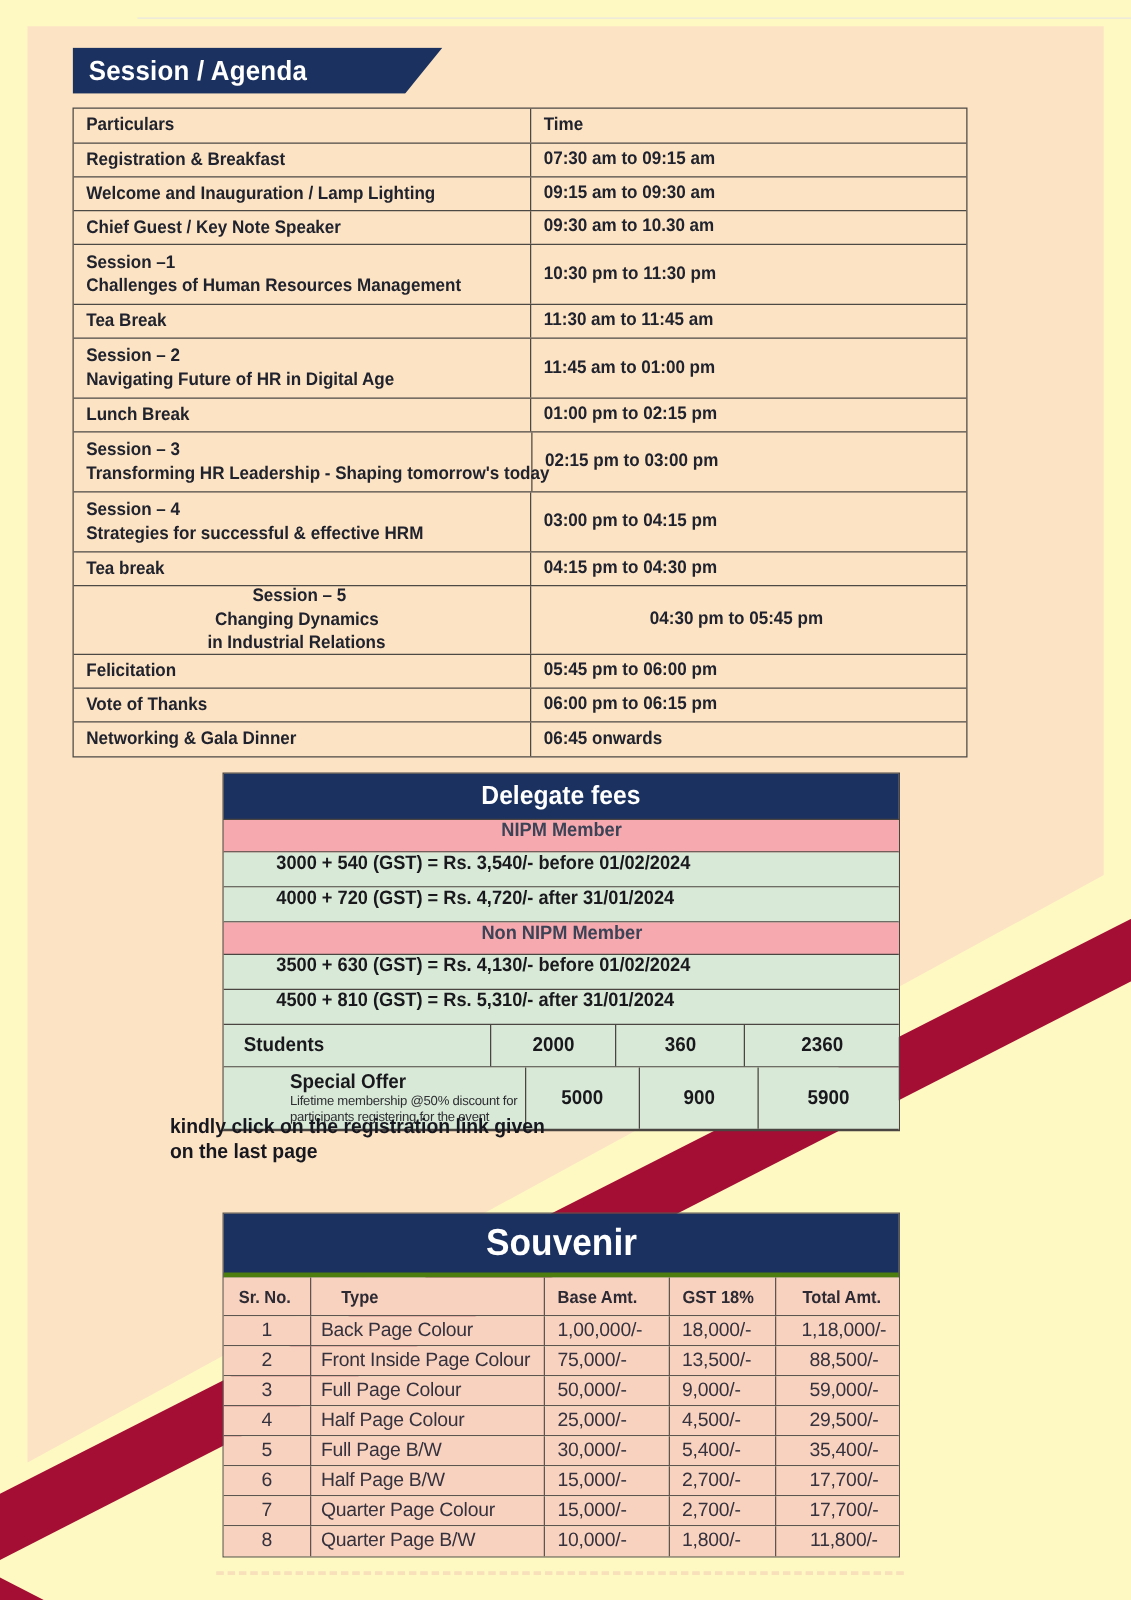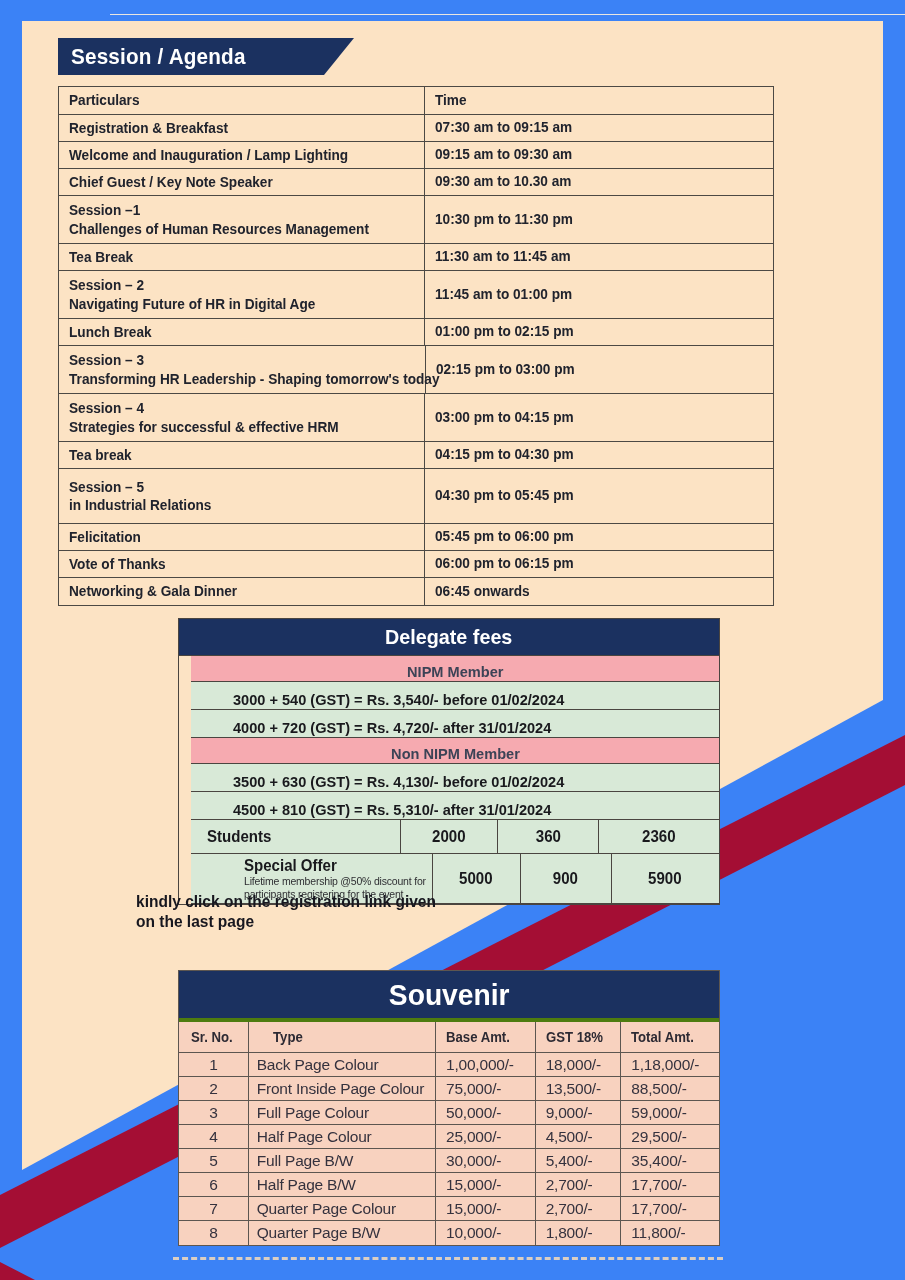"Session / Agenda" #page { background: #3b82f6 -> #fef9c3 }
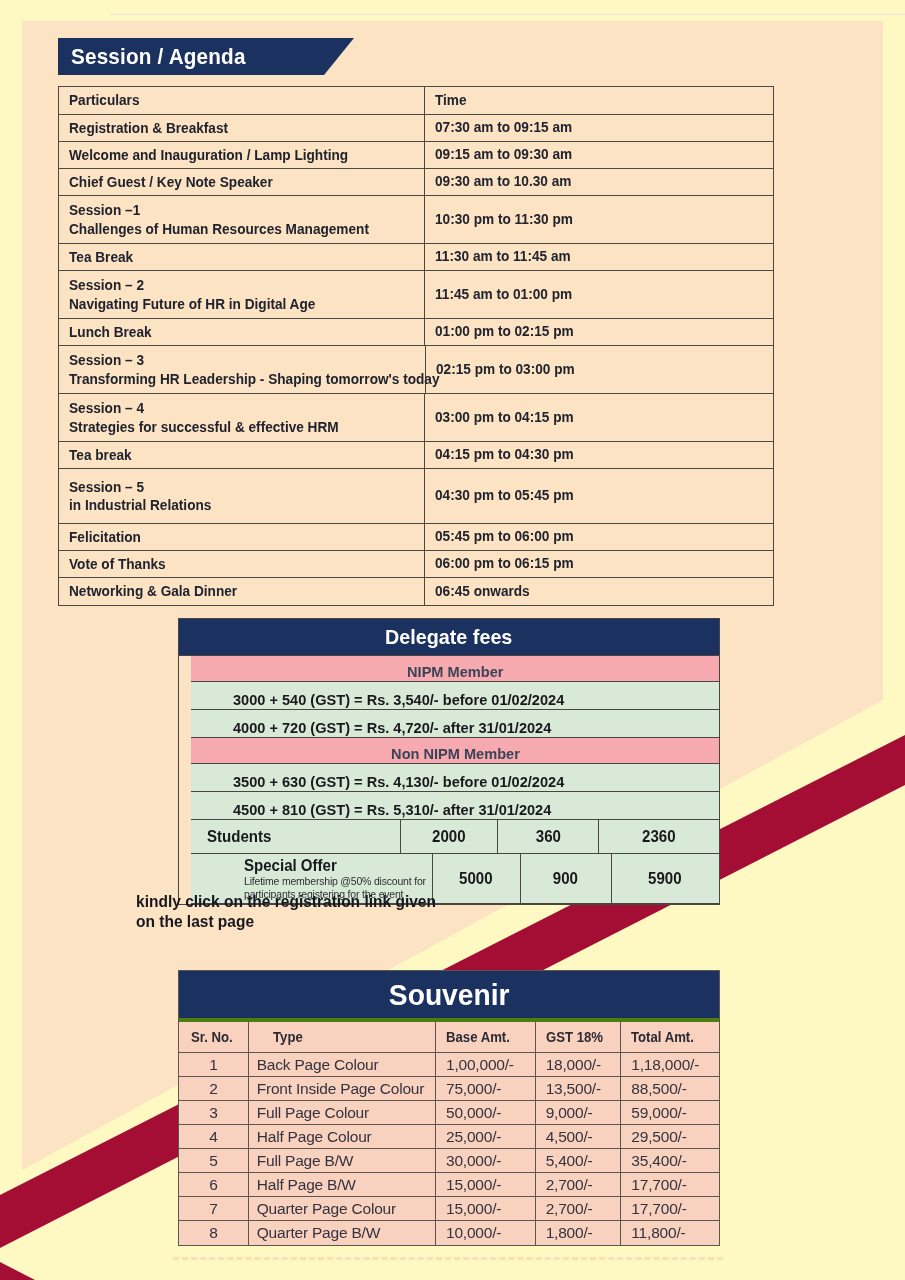"Session – 5" .r3 { text-align: none -> center }
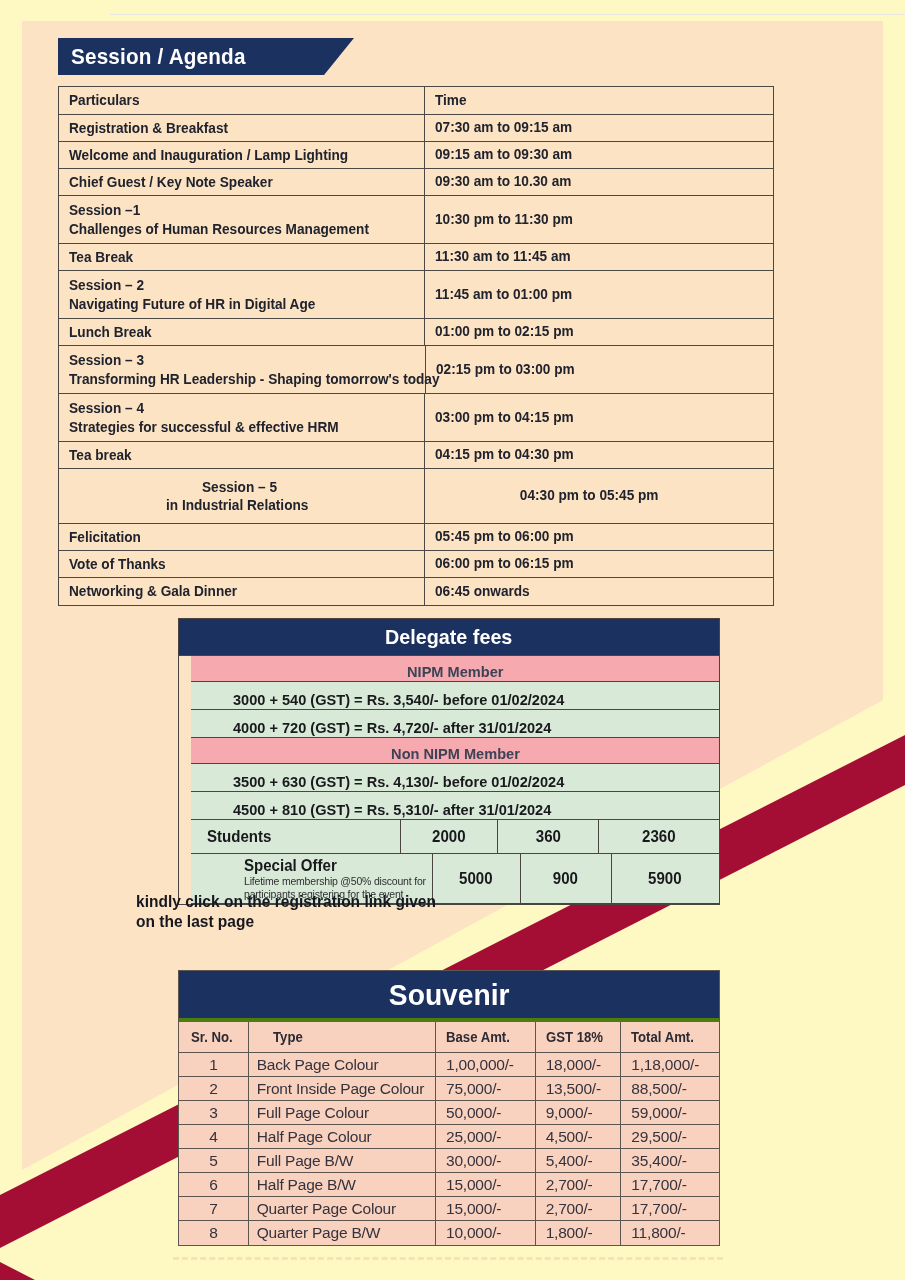"Changing Dynamics" div.aline { html: none -> <div><span>Changing Dynamics</span></div> }
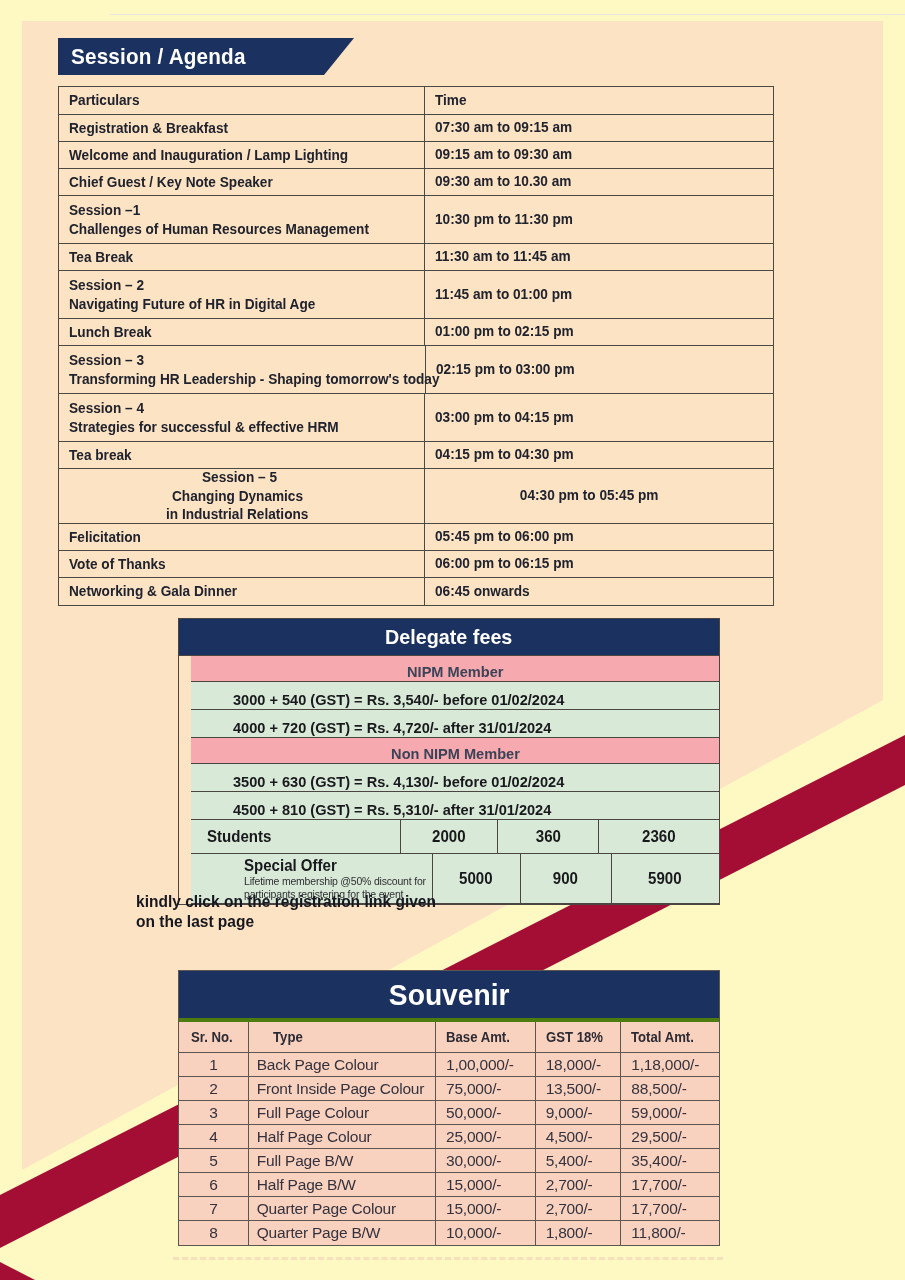"NIPM Member" .frow { align-items: flex-end -> flex-start; margin-left: 12px -> none }
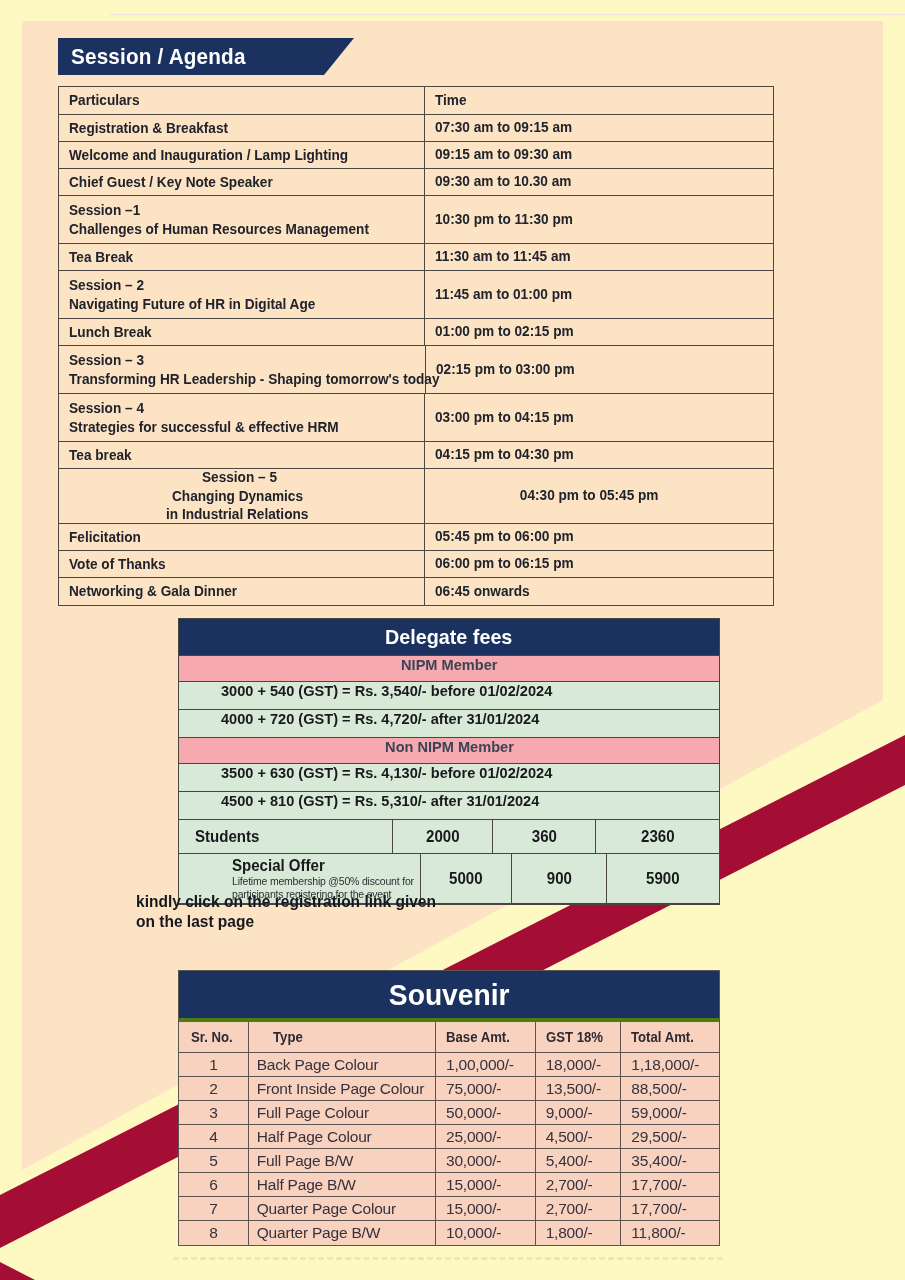"Total Amt." .scell:last-child { justify-content: none -> center }
